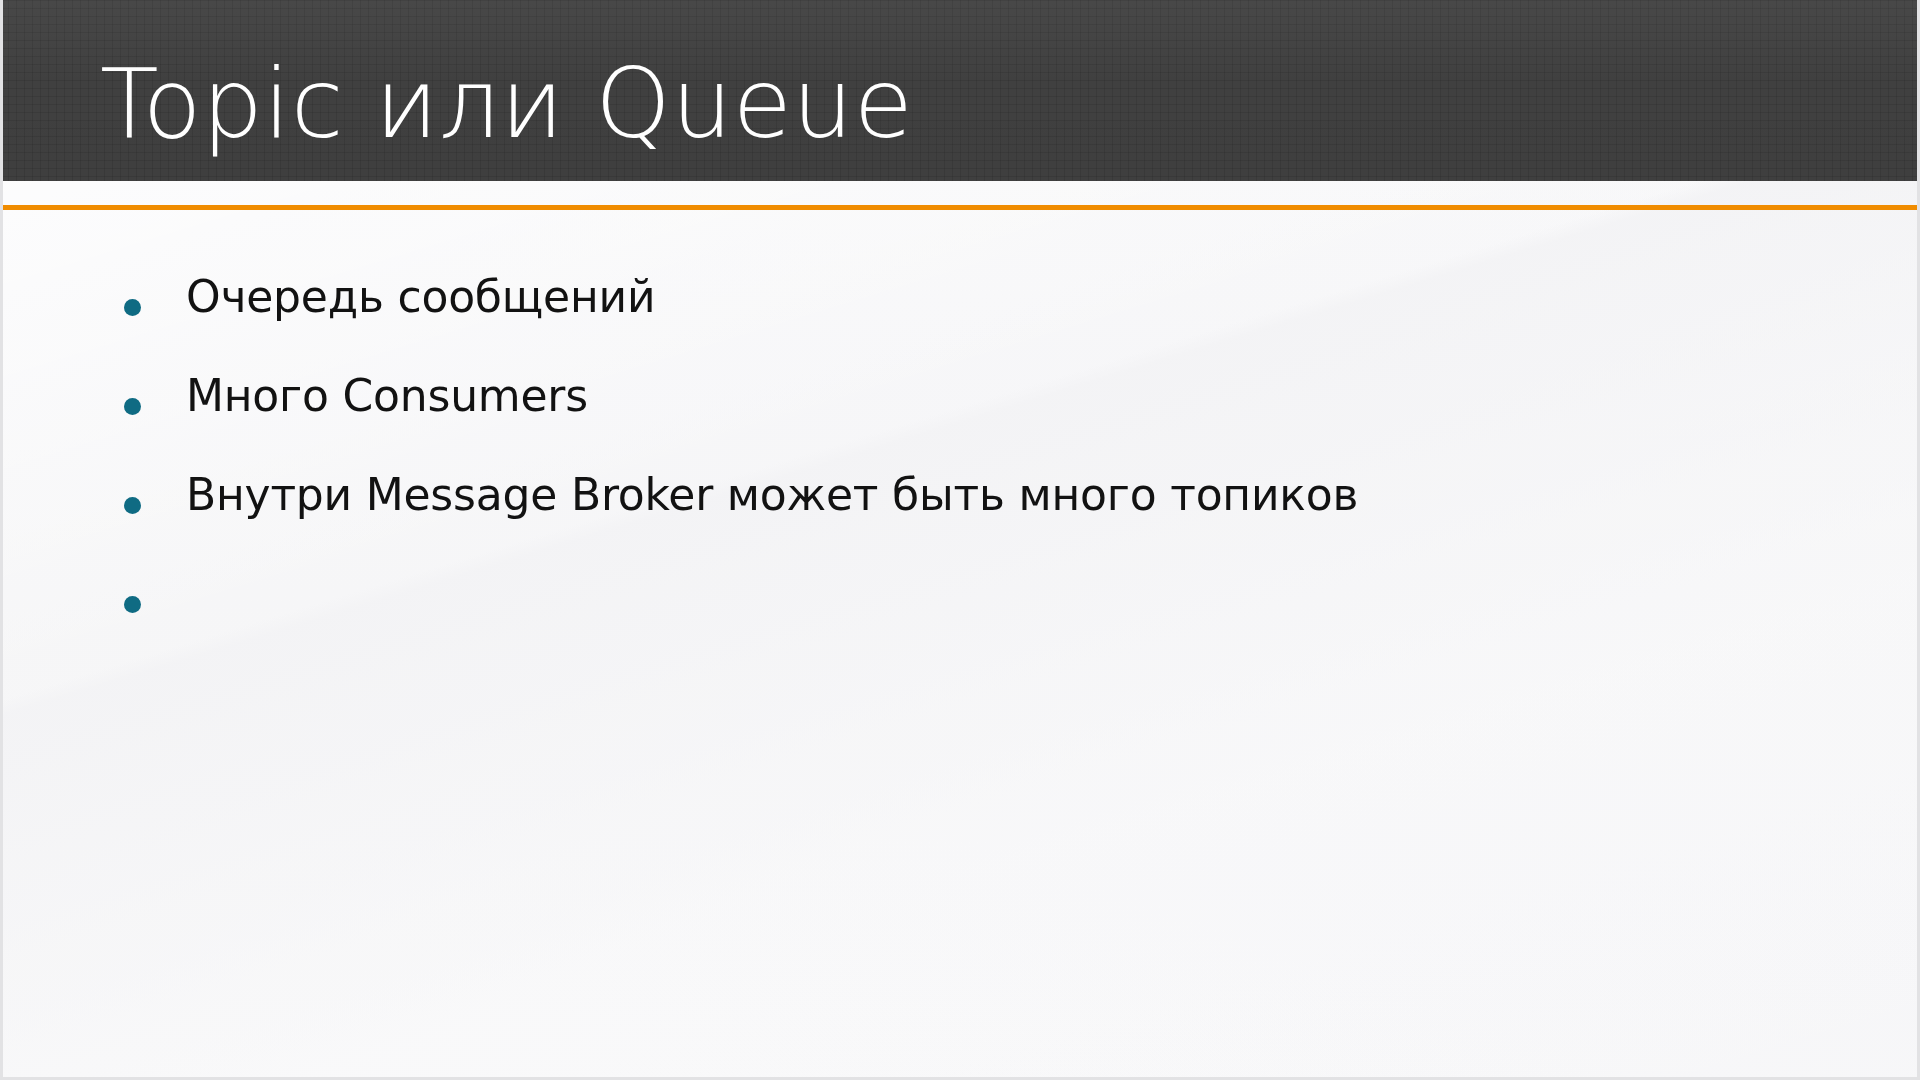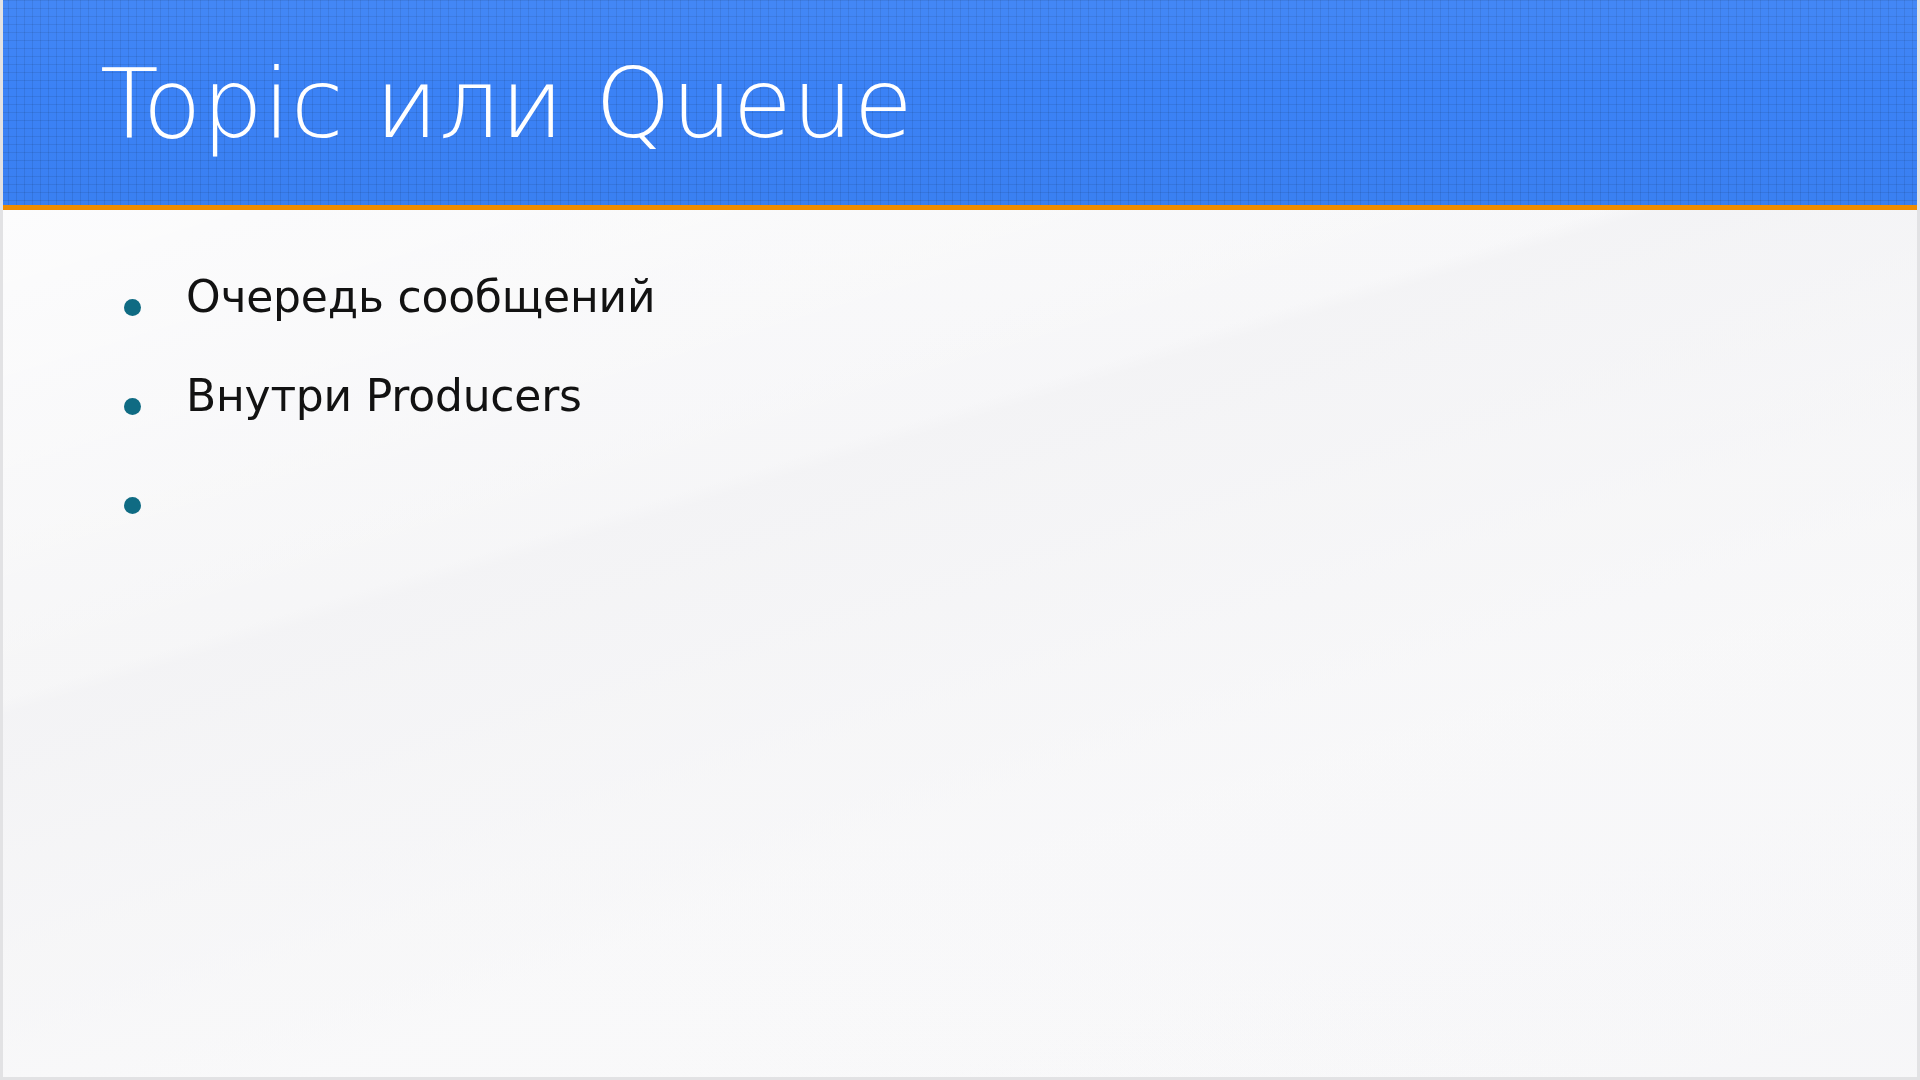"Topic или Queue" #header-band { background-color: #3b82f6 -> #404040; height: 205px -> 181px }
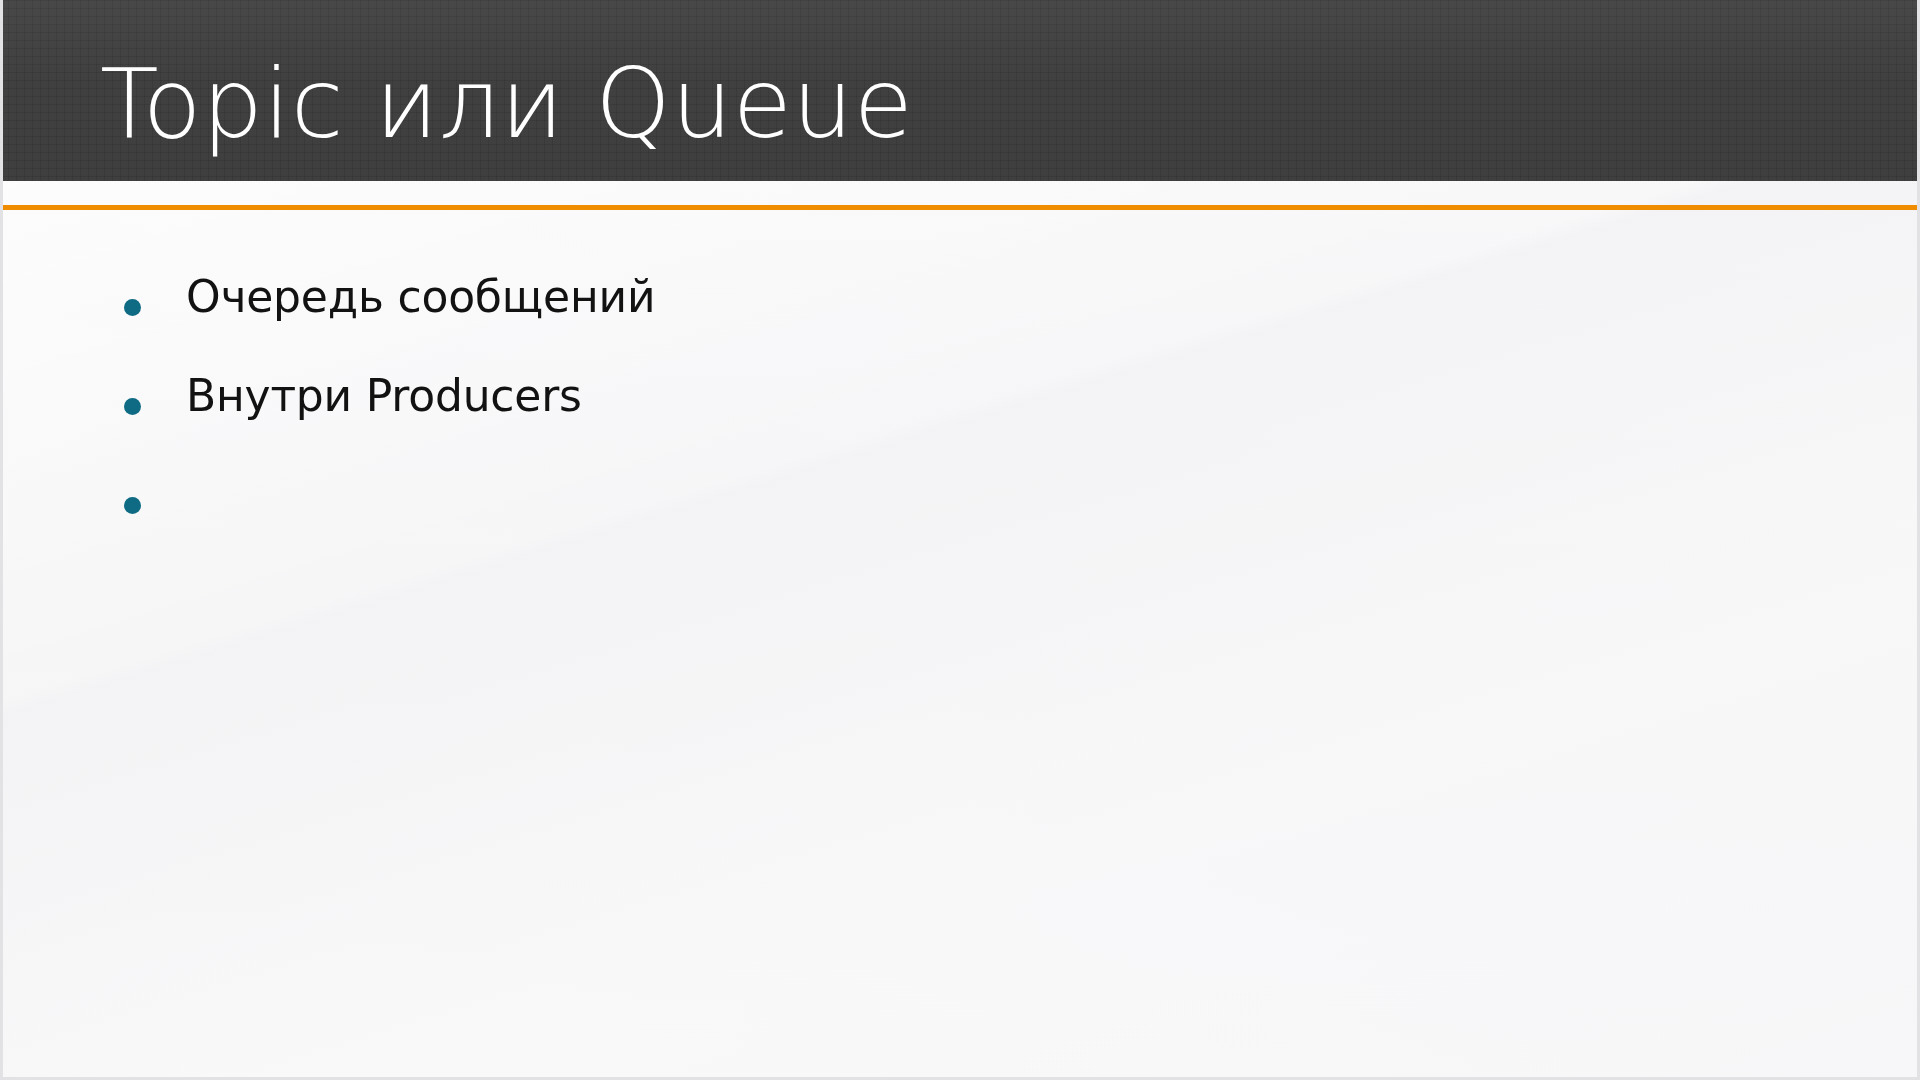"Внутри Producers" span.bullet-text { text: Внутри Producers -> Много Consumers }
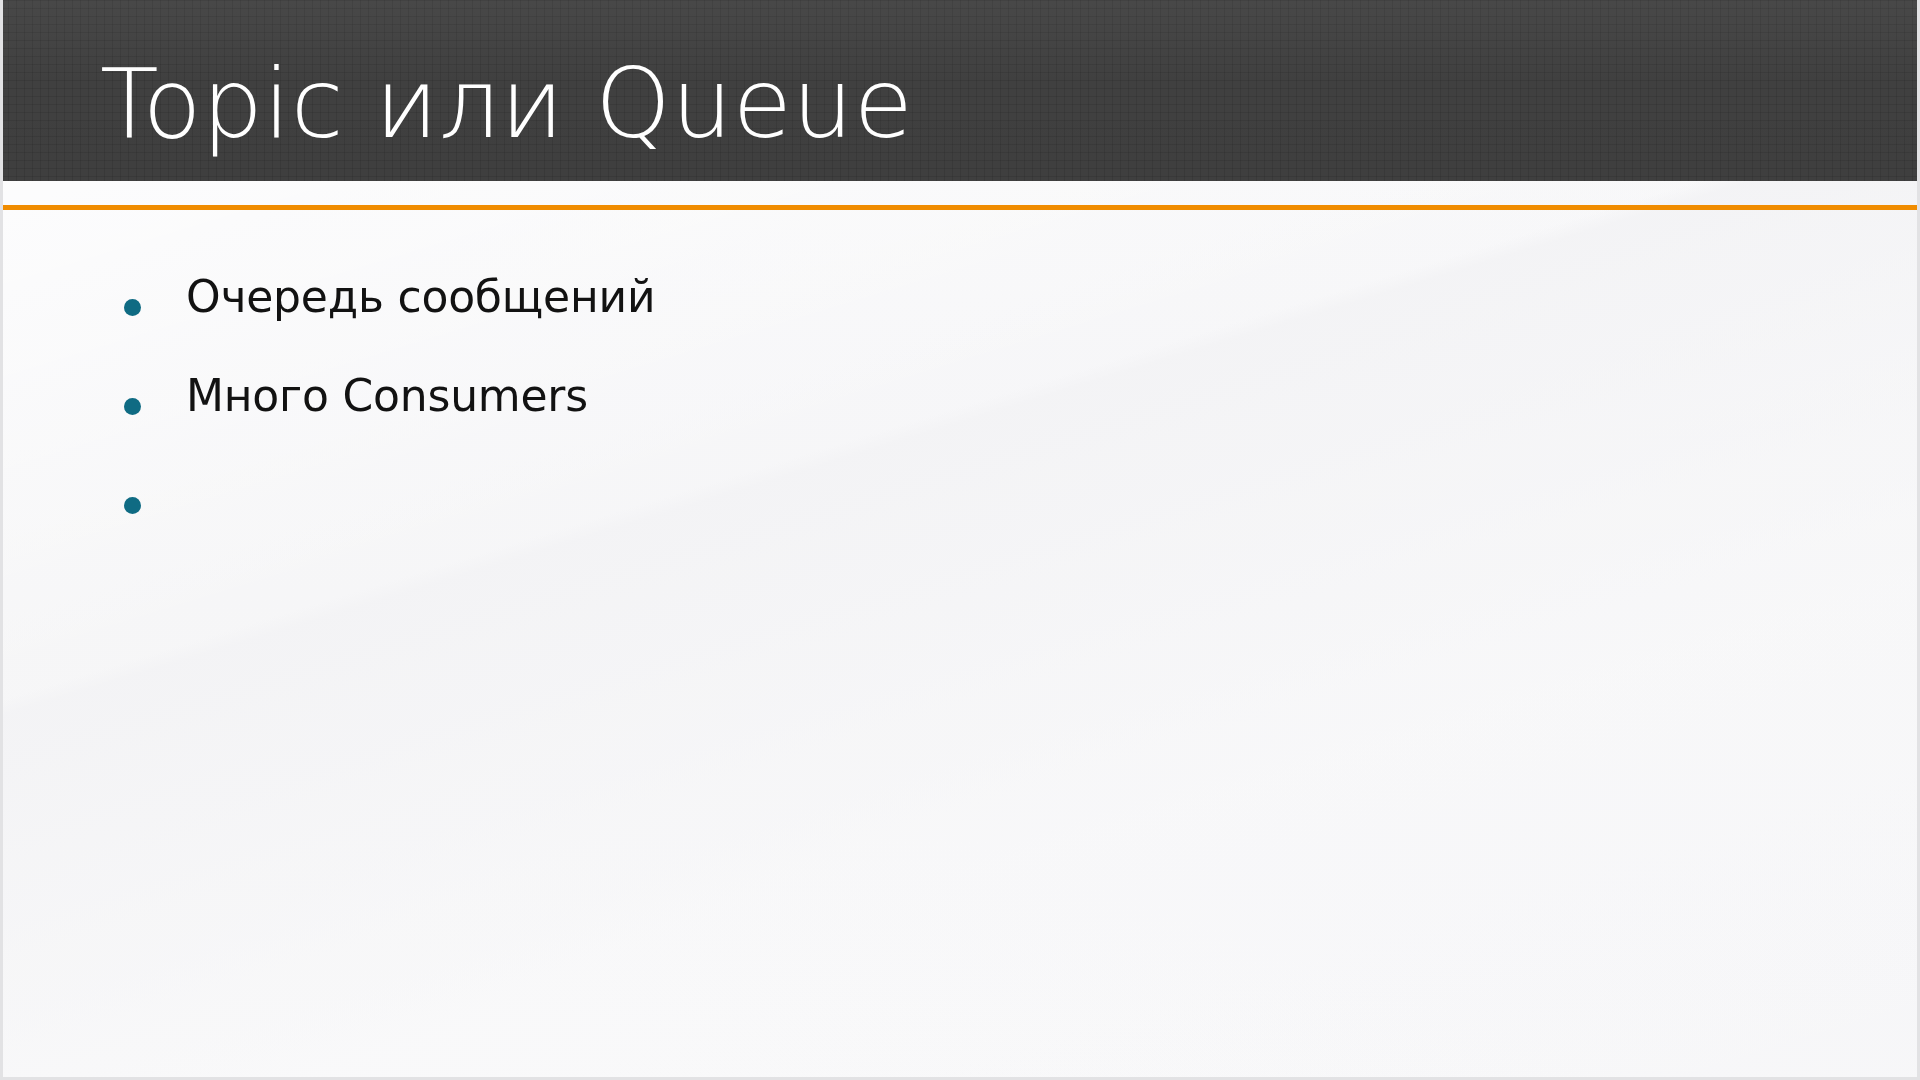"Внутри Message Broker может быть" li.bullet-row { html: none -> <li> <span></span> <span>Внутри Message Broker может быть много топиков</span> </li> }
